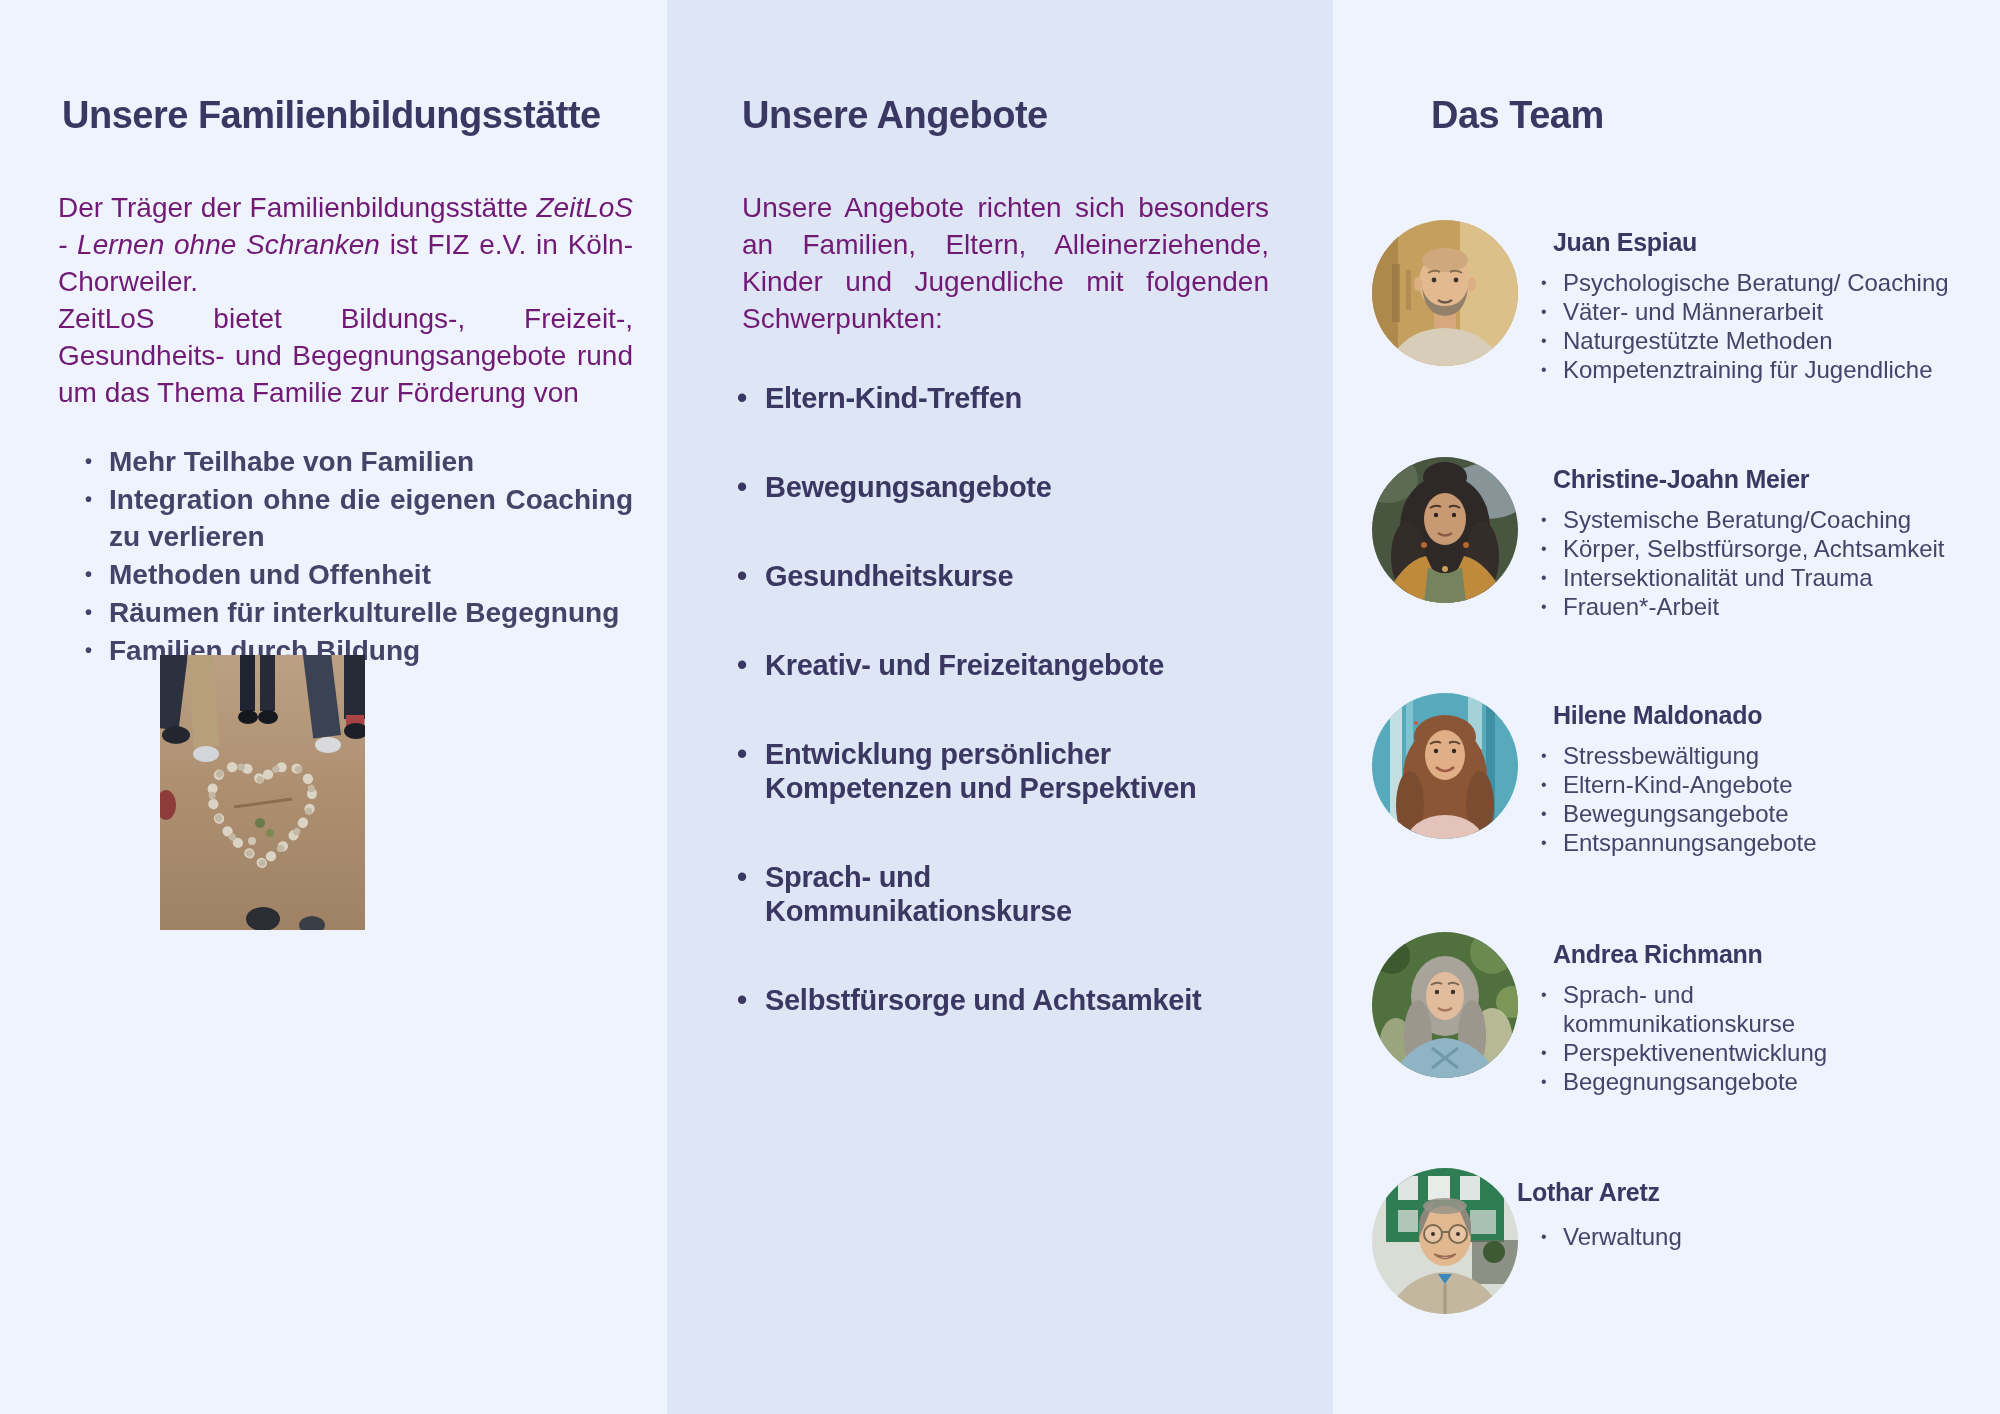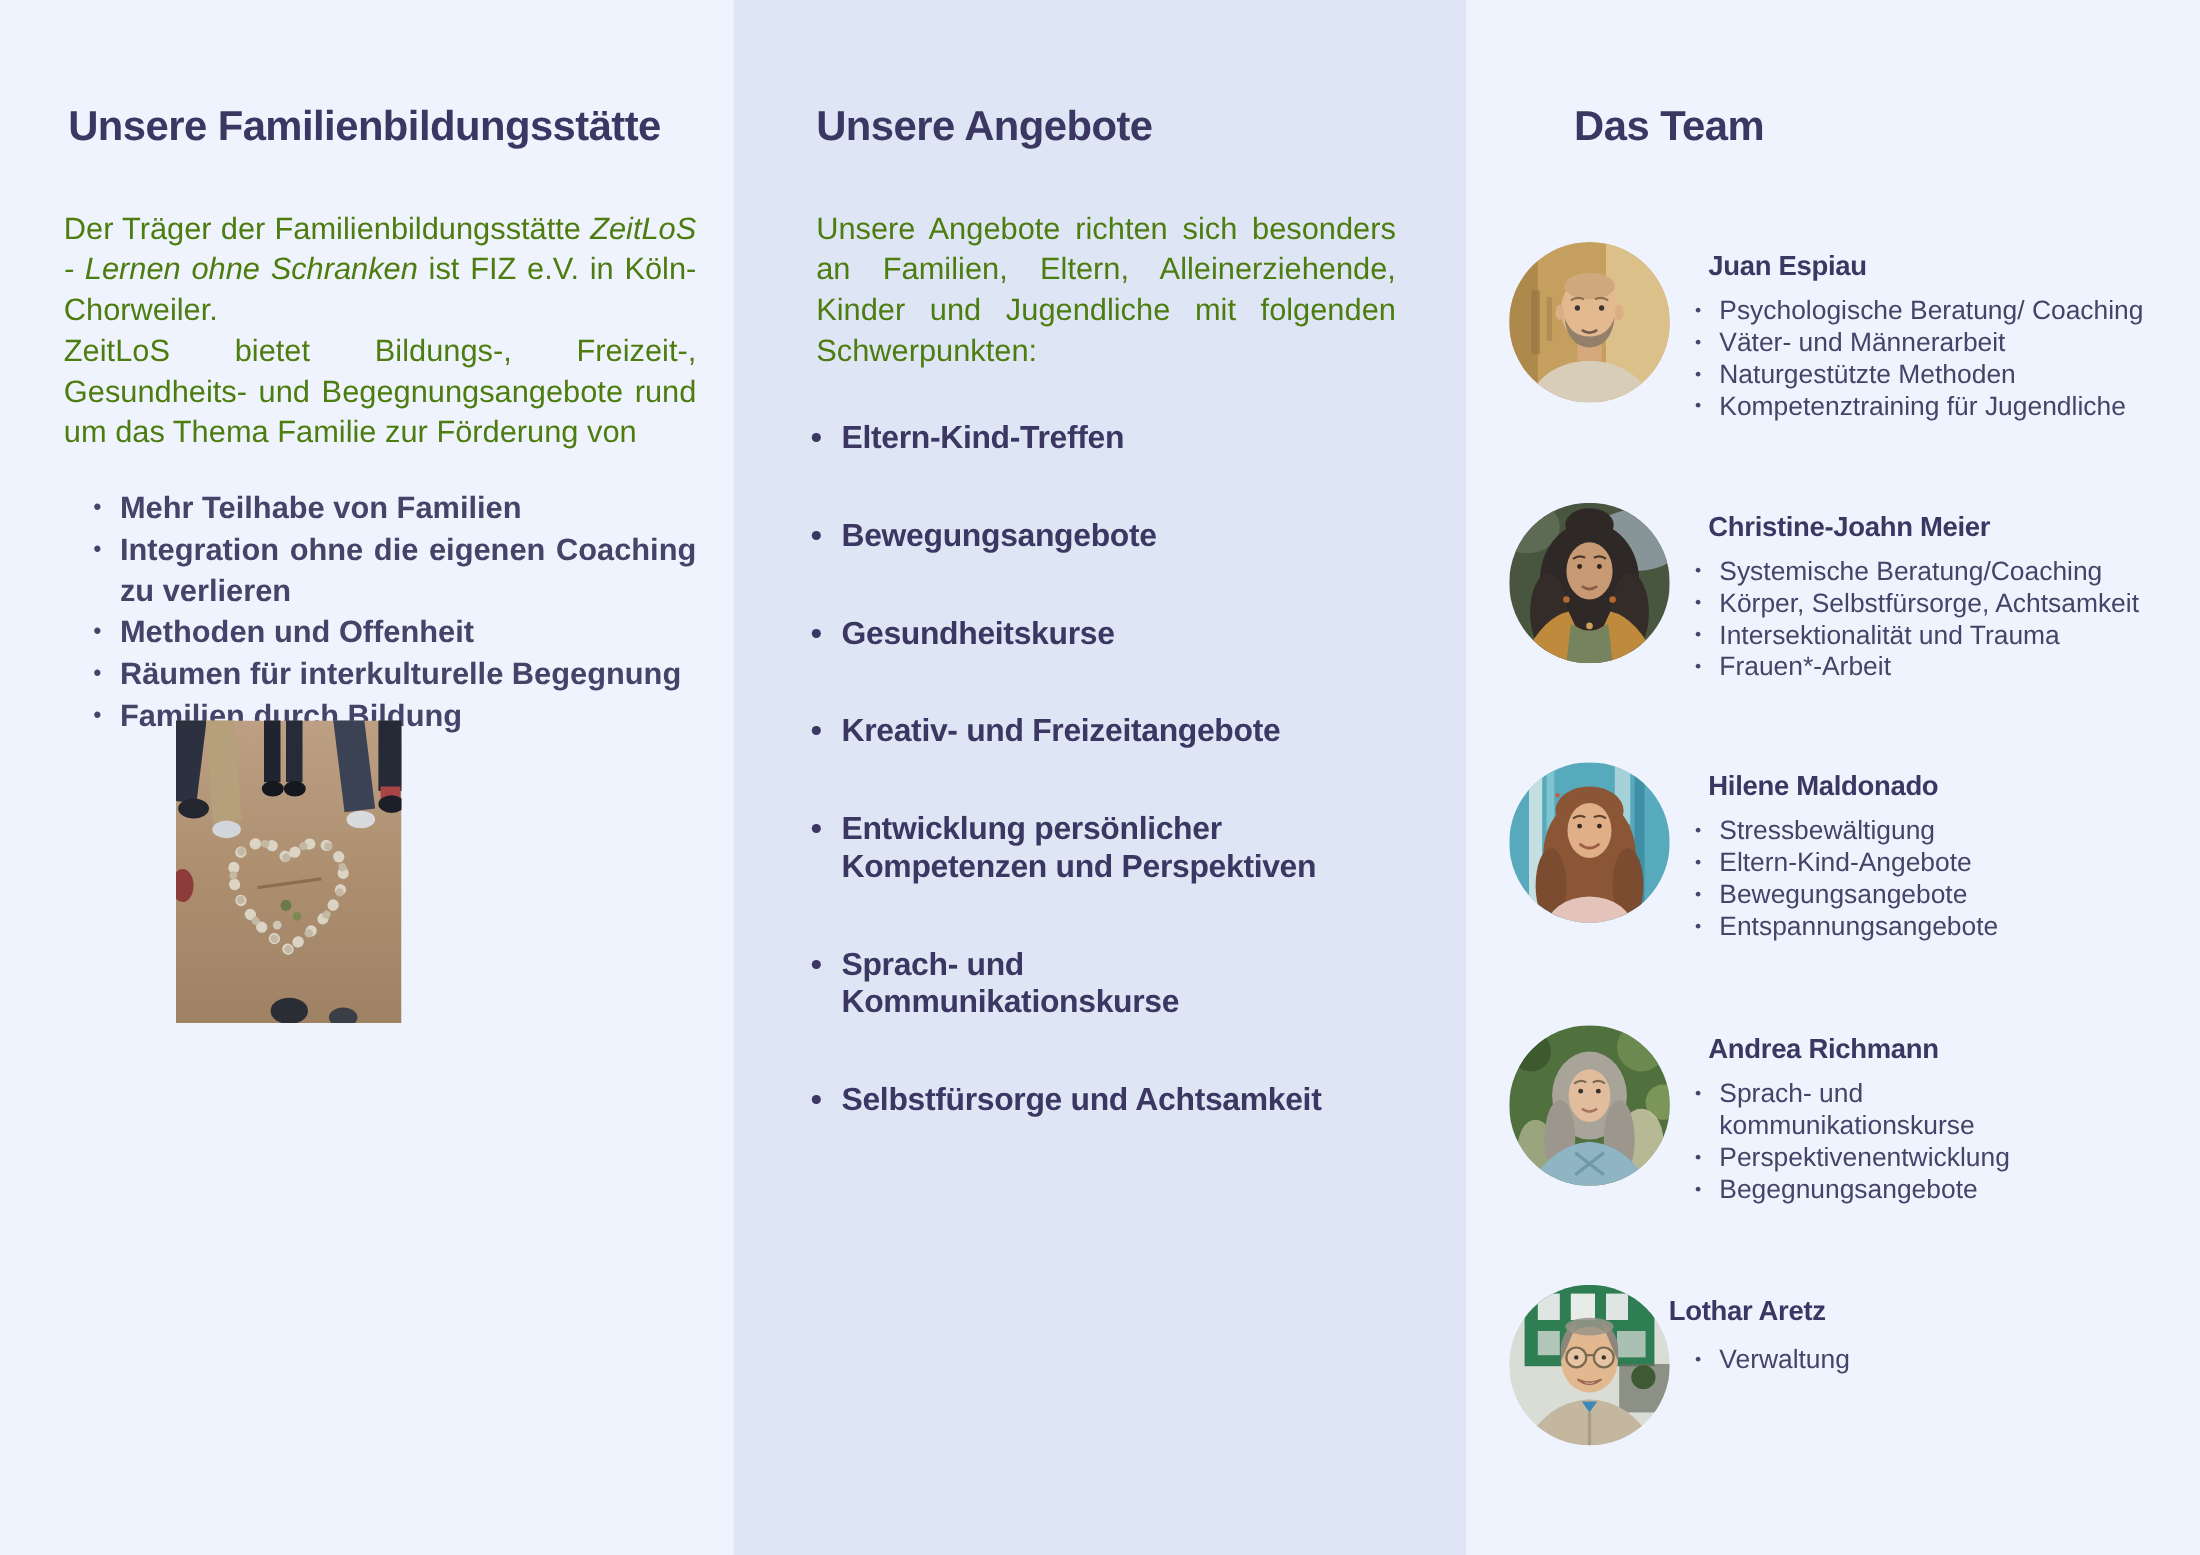"Der Träger der Familienbildungsstätte" .body-text { color: #4d7c0f -> #701a75 }
